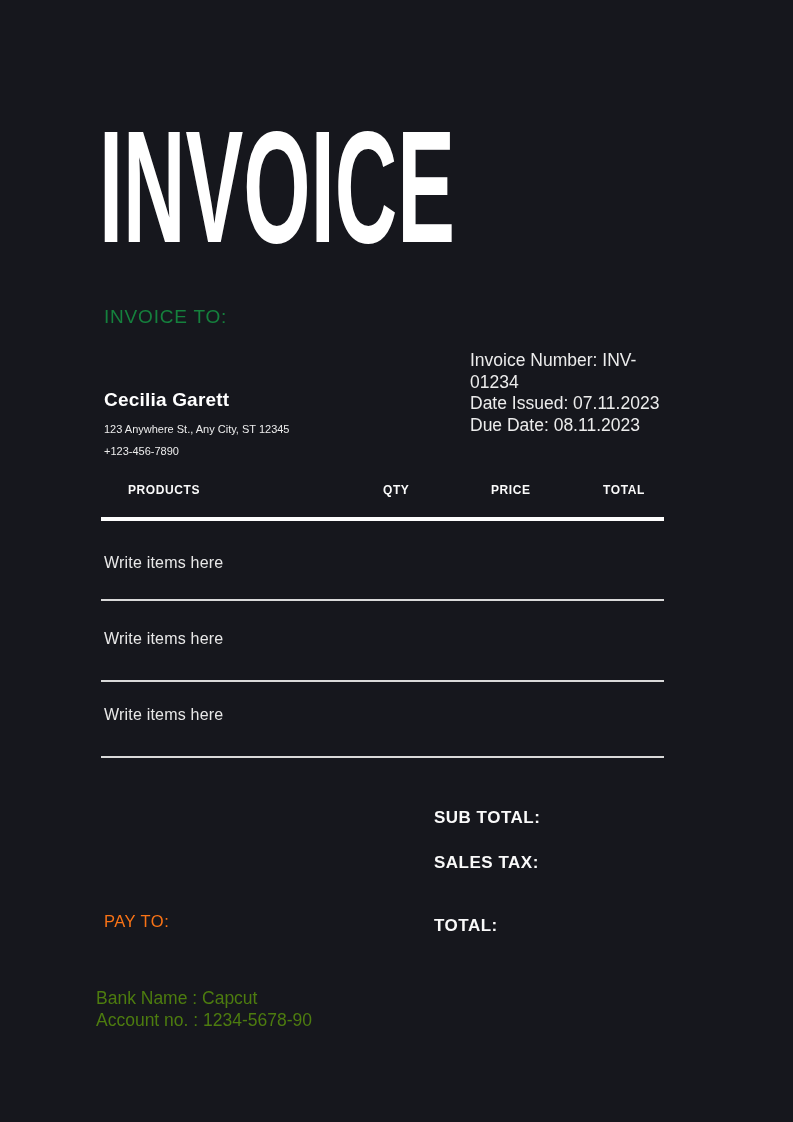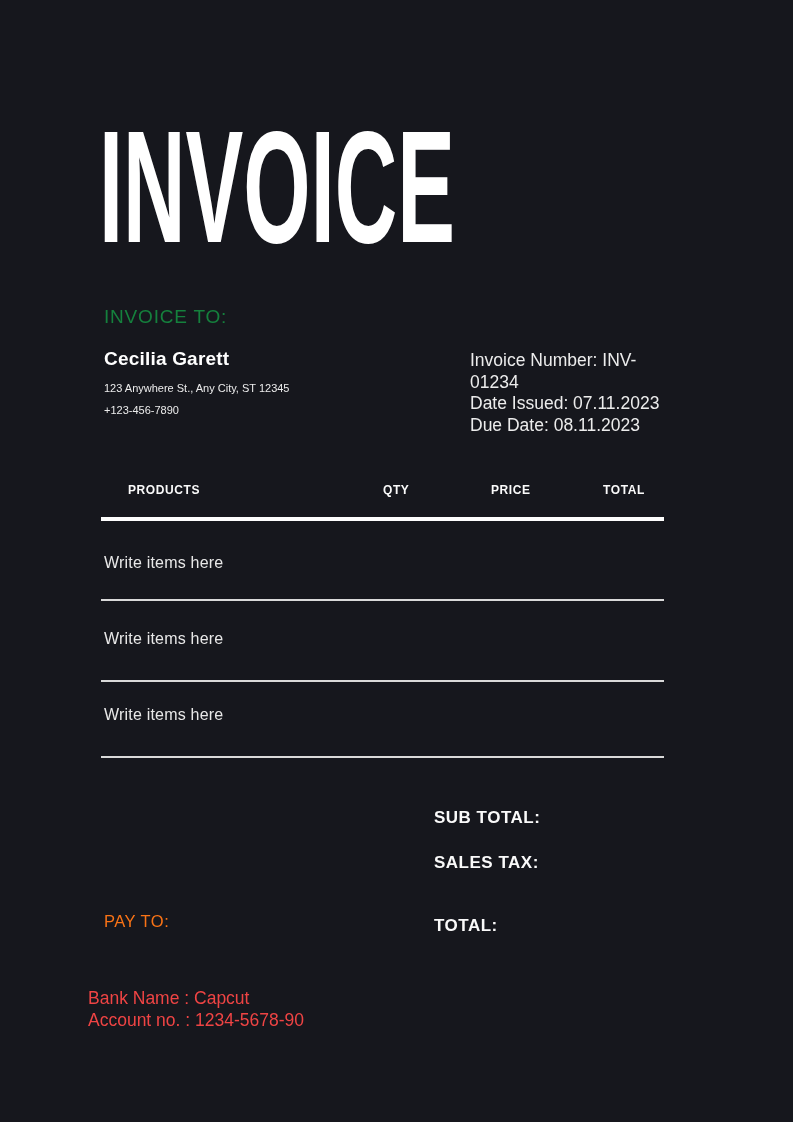"Cecilia Garett" .client-name { margin-top: none -> 41px }
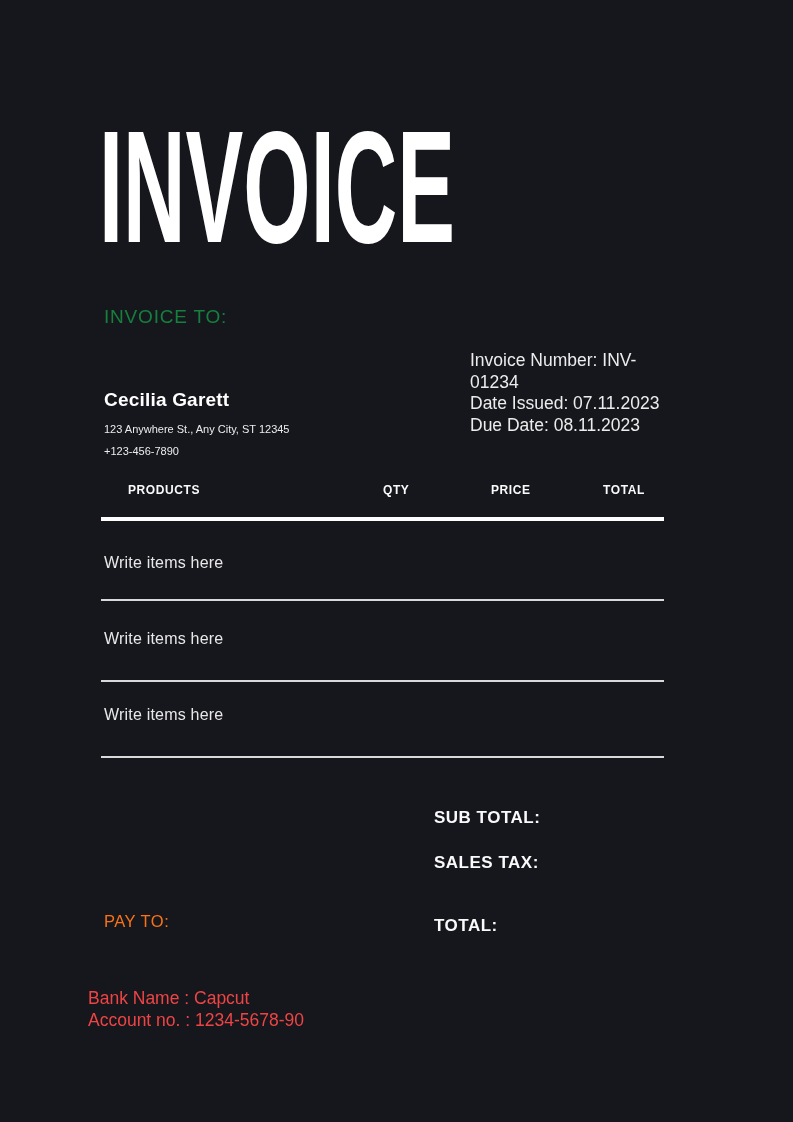"Bank Name : Capcut" .bank-line { color: #ef4444 -> #4d7c0f; left: 88px -> 96px }
